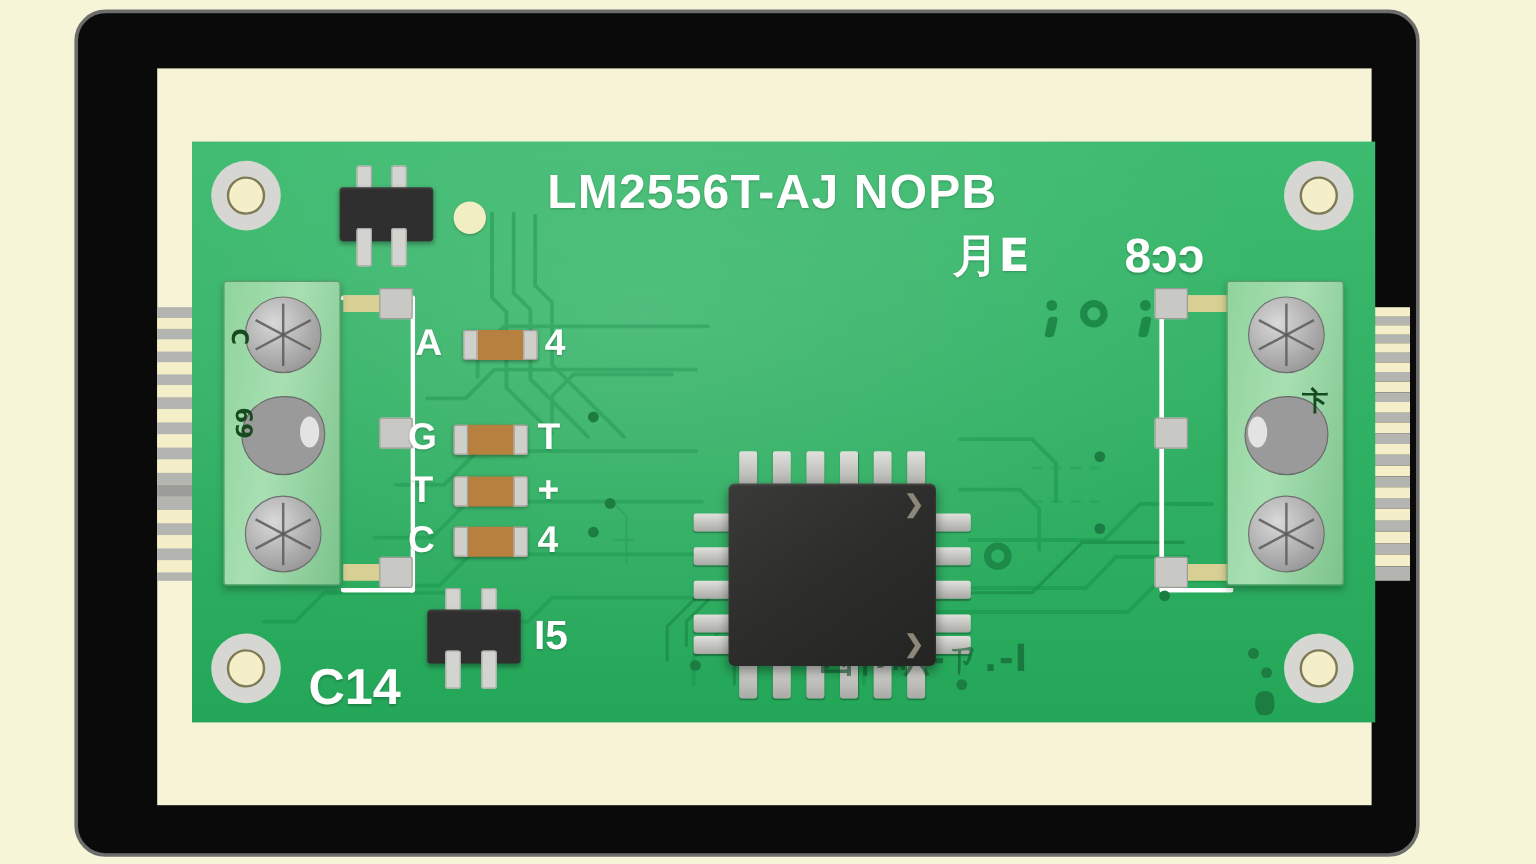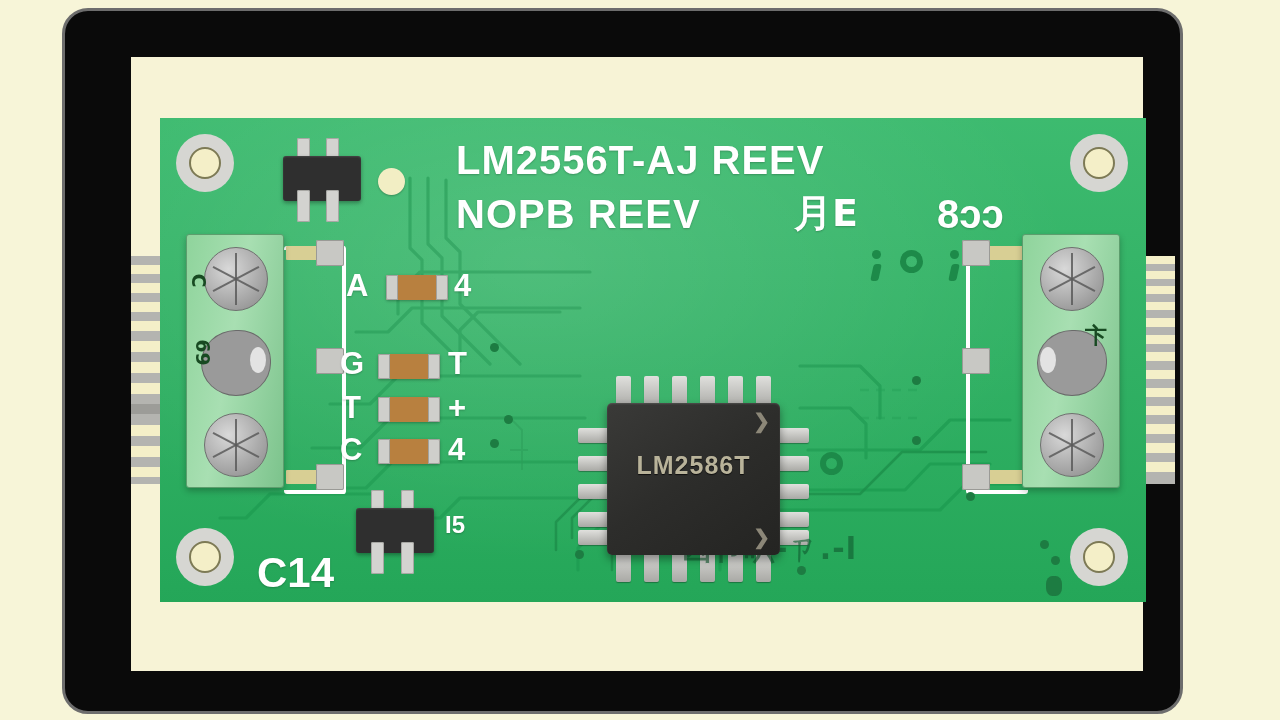"LM2556T-AJ REEV" div.silk-txt { text: REEV -> NOPB }
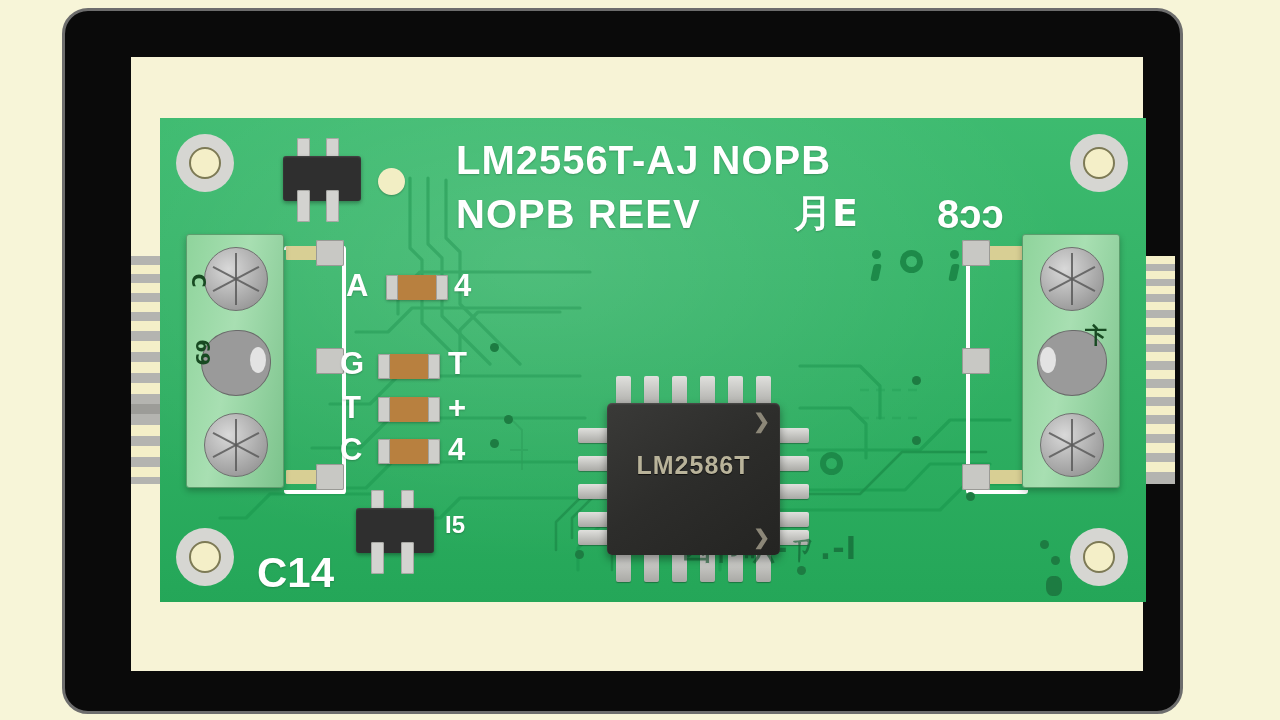"NOPB REEV" div.silk-txt { html: <div>NOPB REEV</div> -> none }
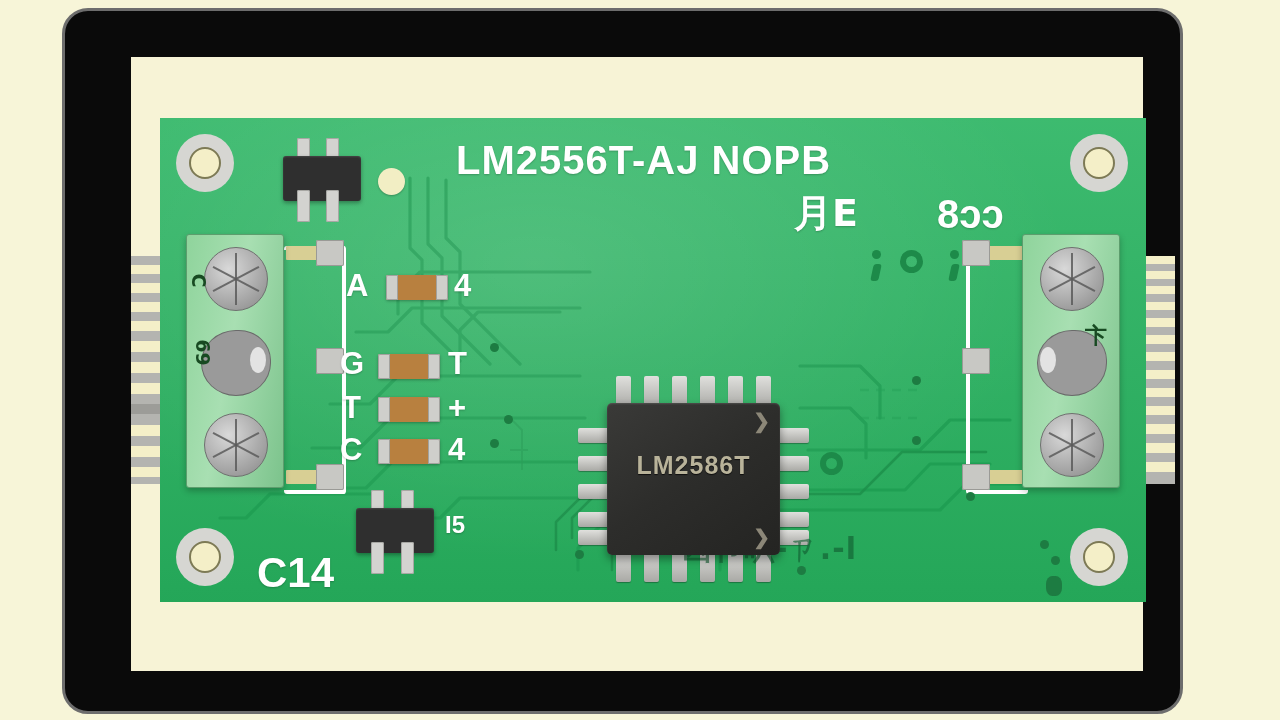"LM2586T" div.qfp-text { html: <div>LM2586T</div> -> none }
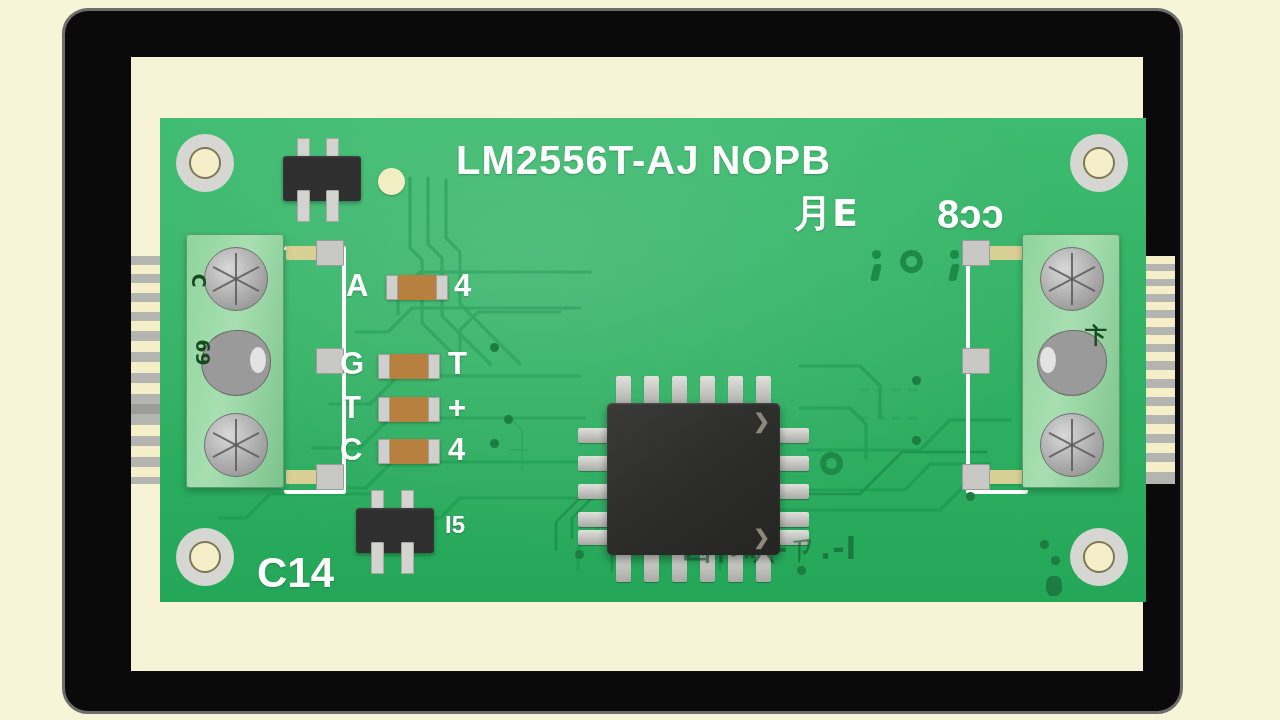"I5" div.silk-txt { font-size: 24px -> 34px }
